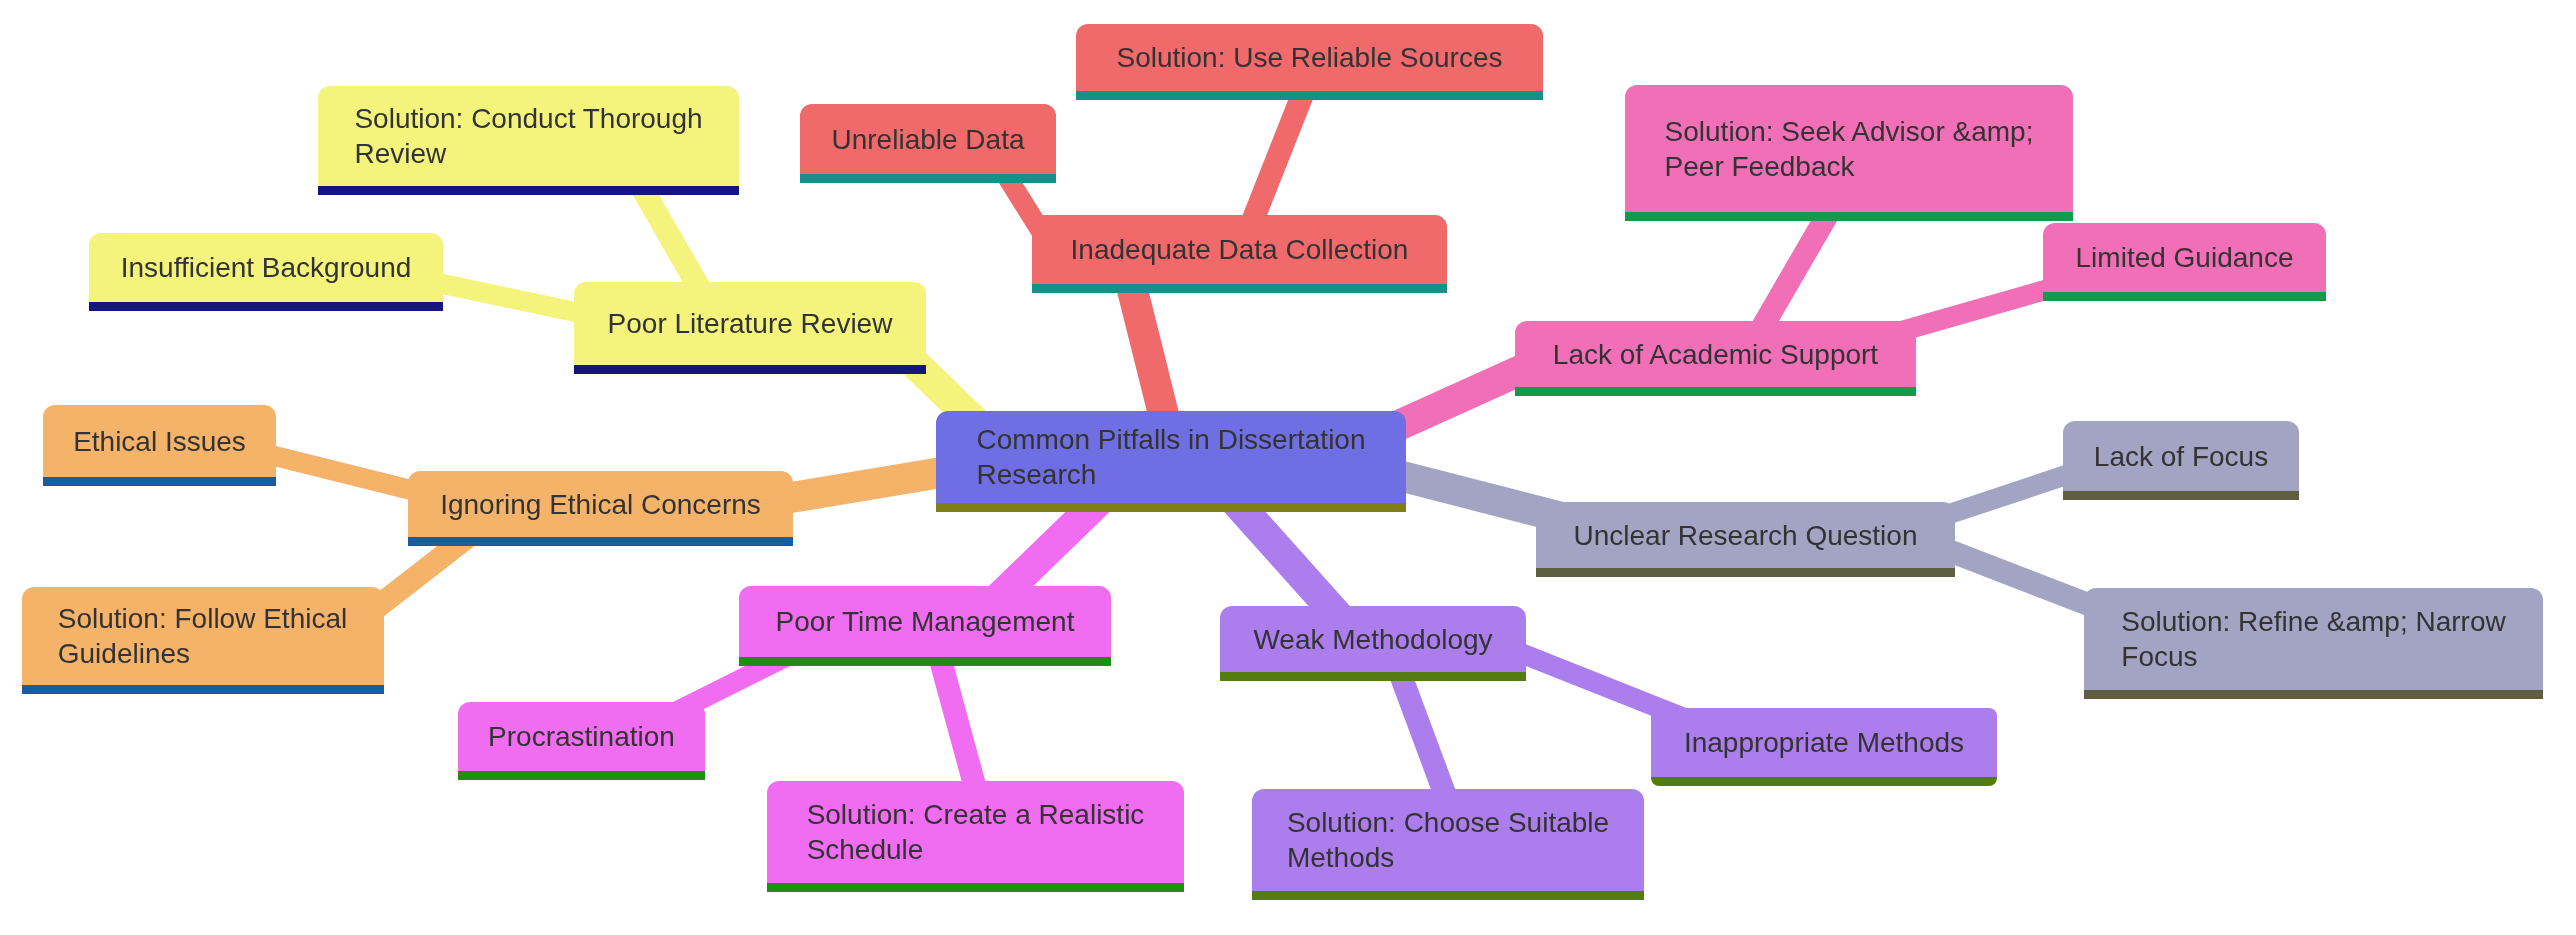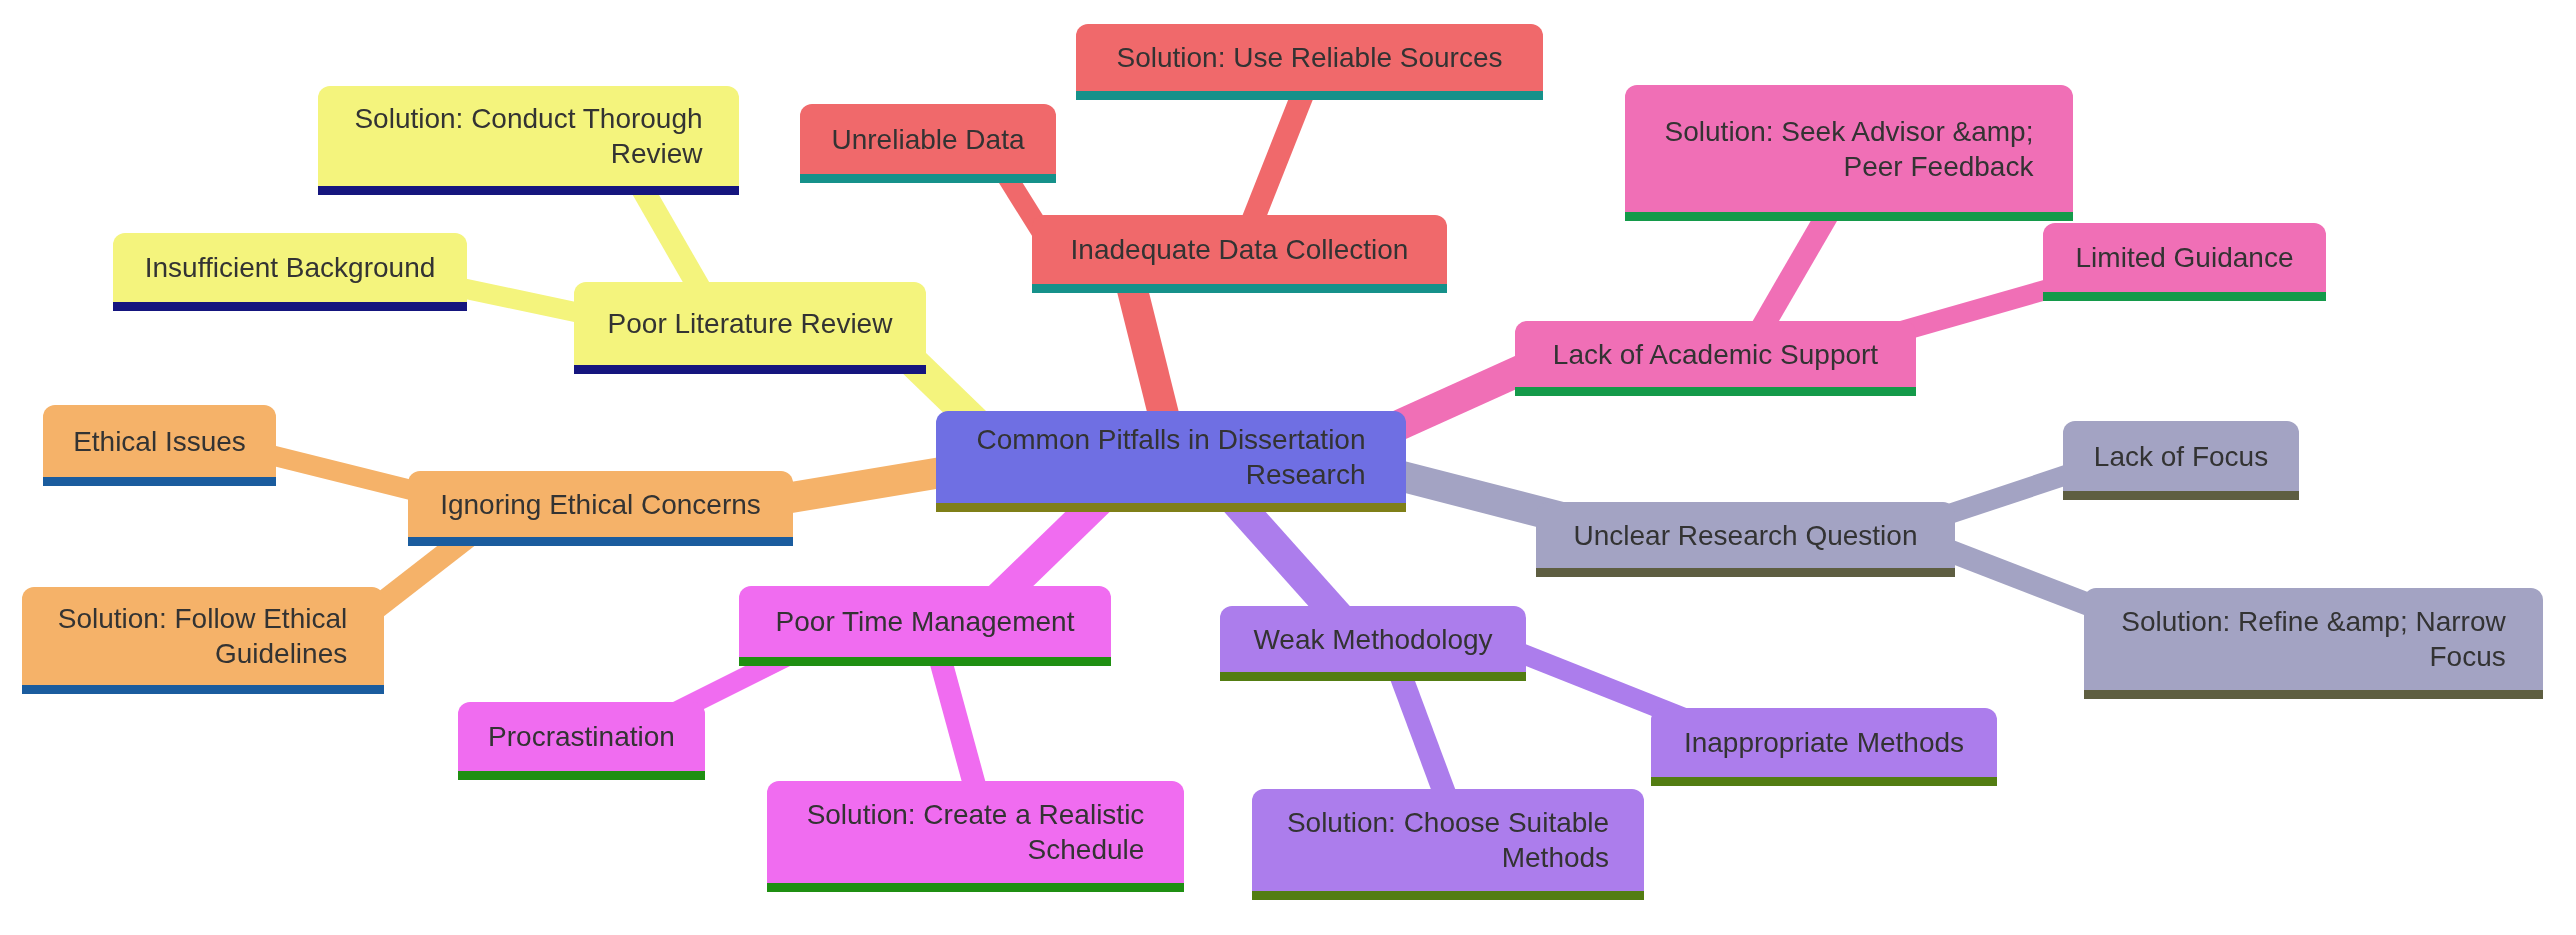"Solution: Use Reliable Sources" .node { text-align: right -> left }
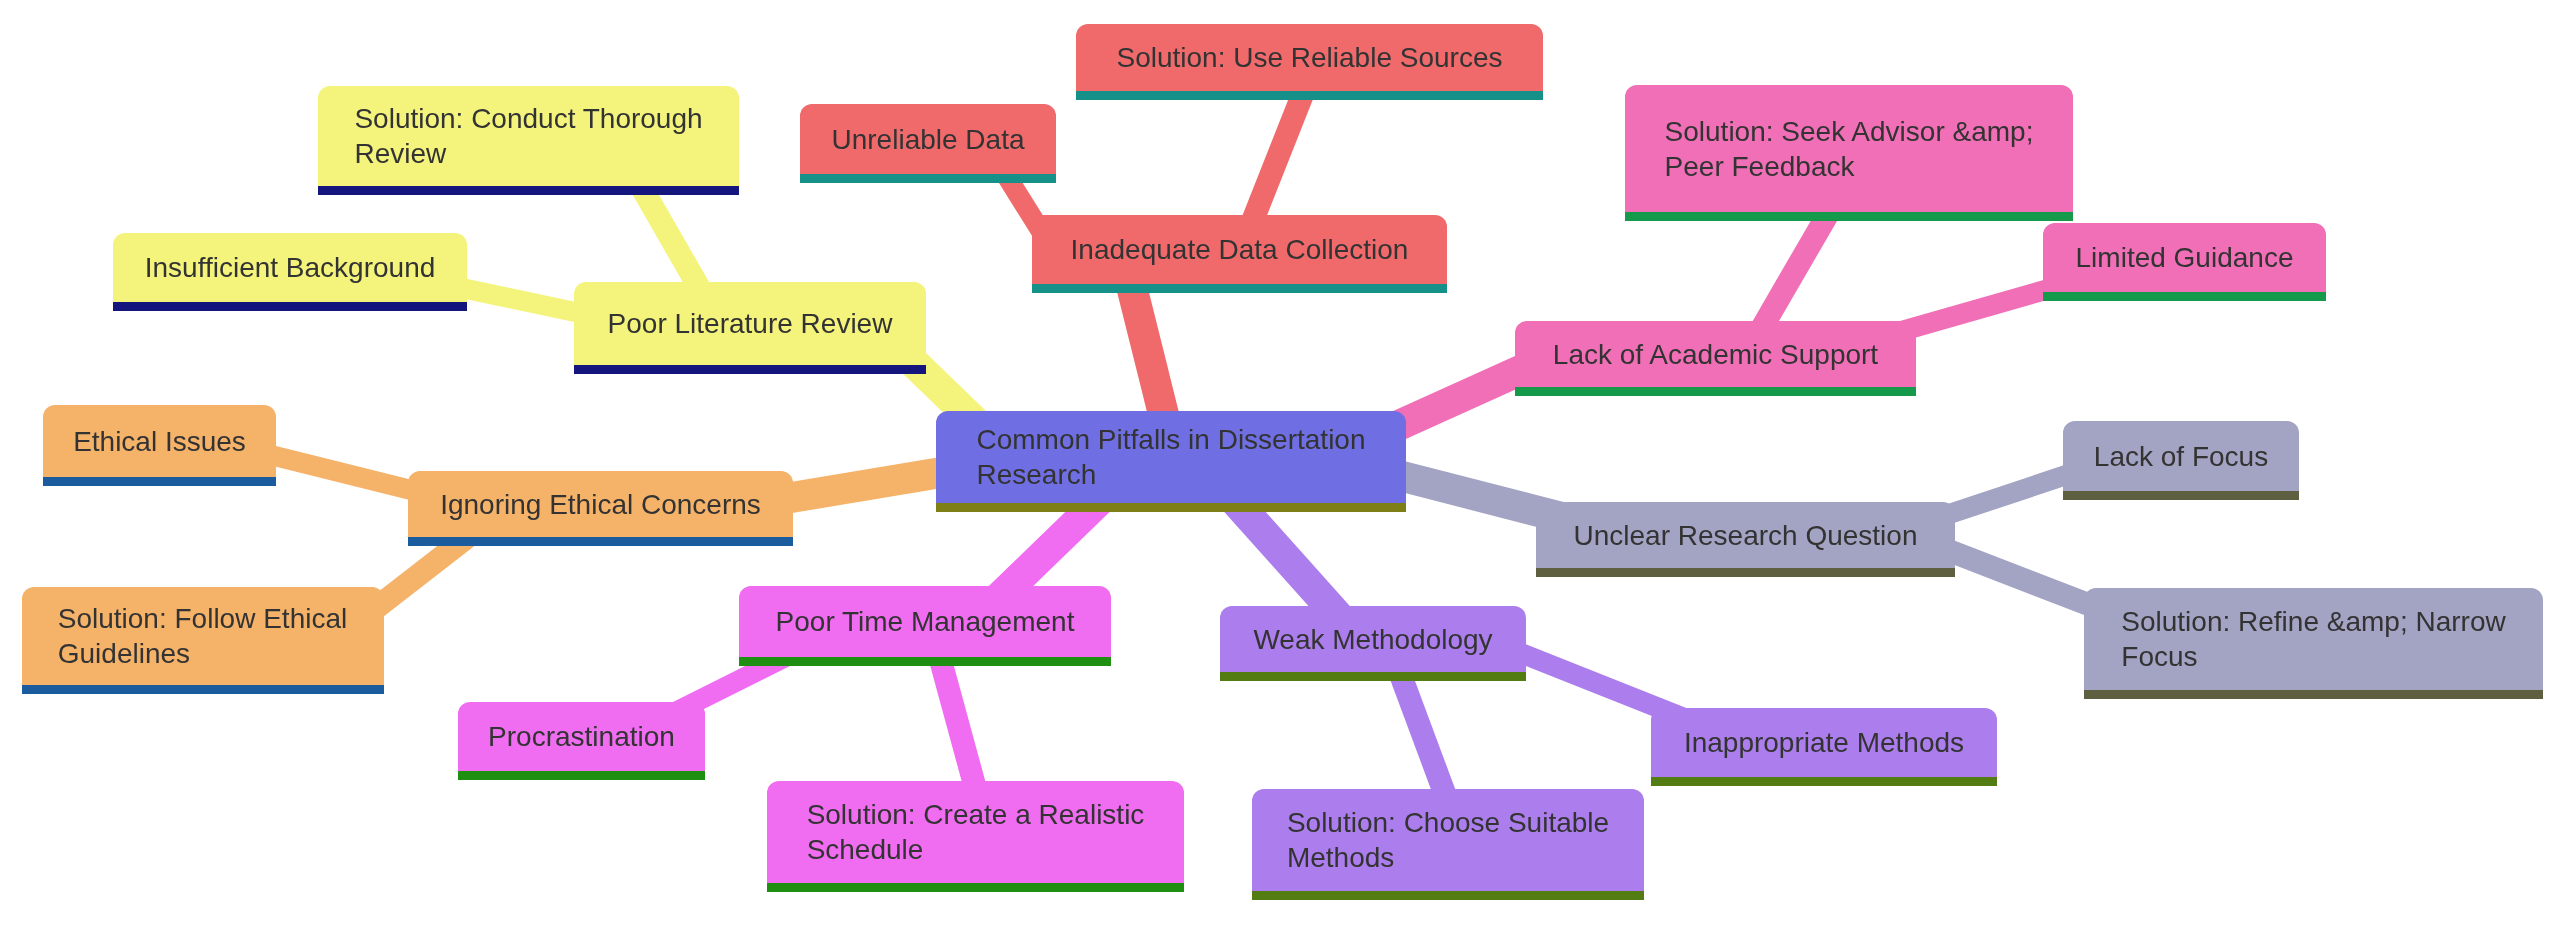"Insufficient Background" div.node { margin-left: 24px -> none }
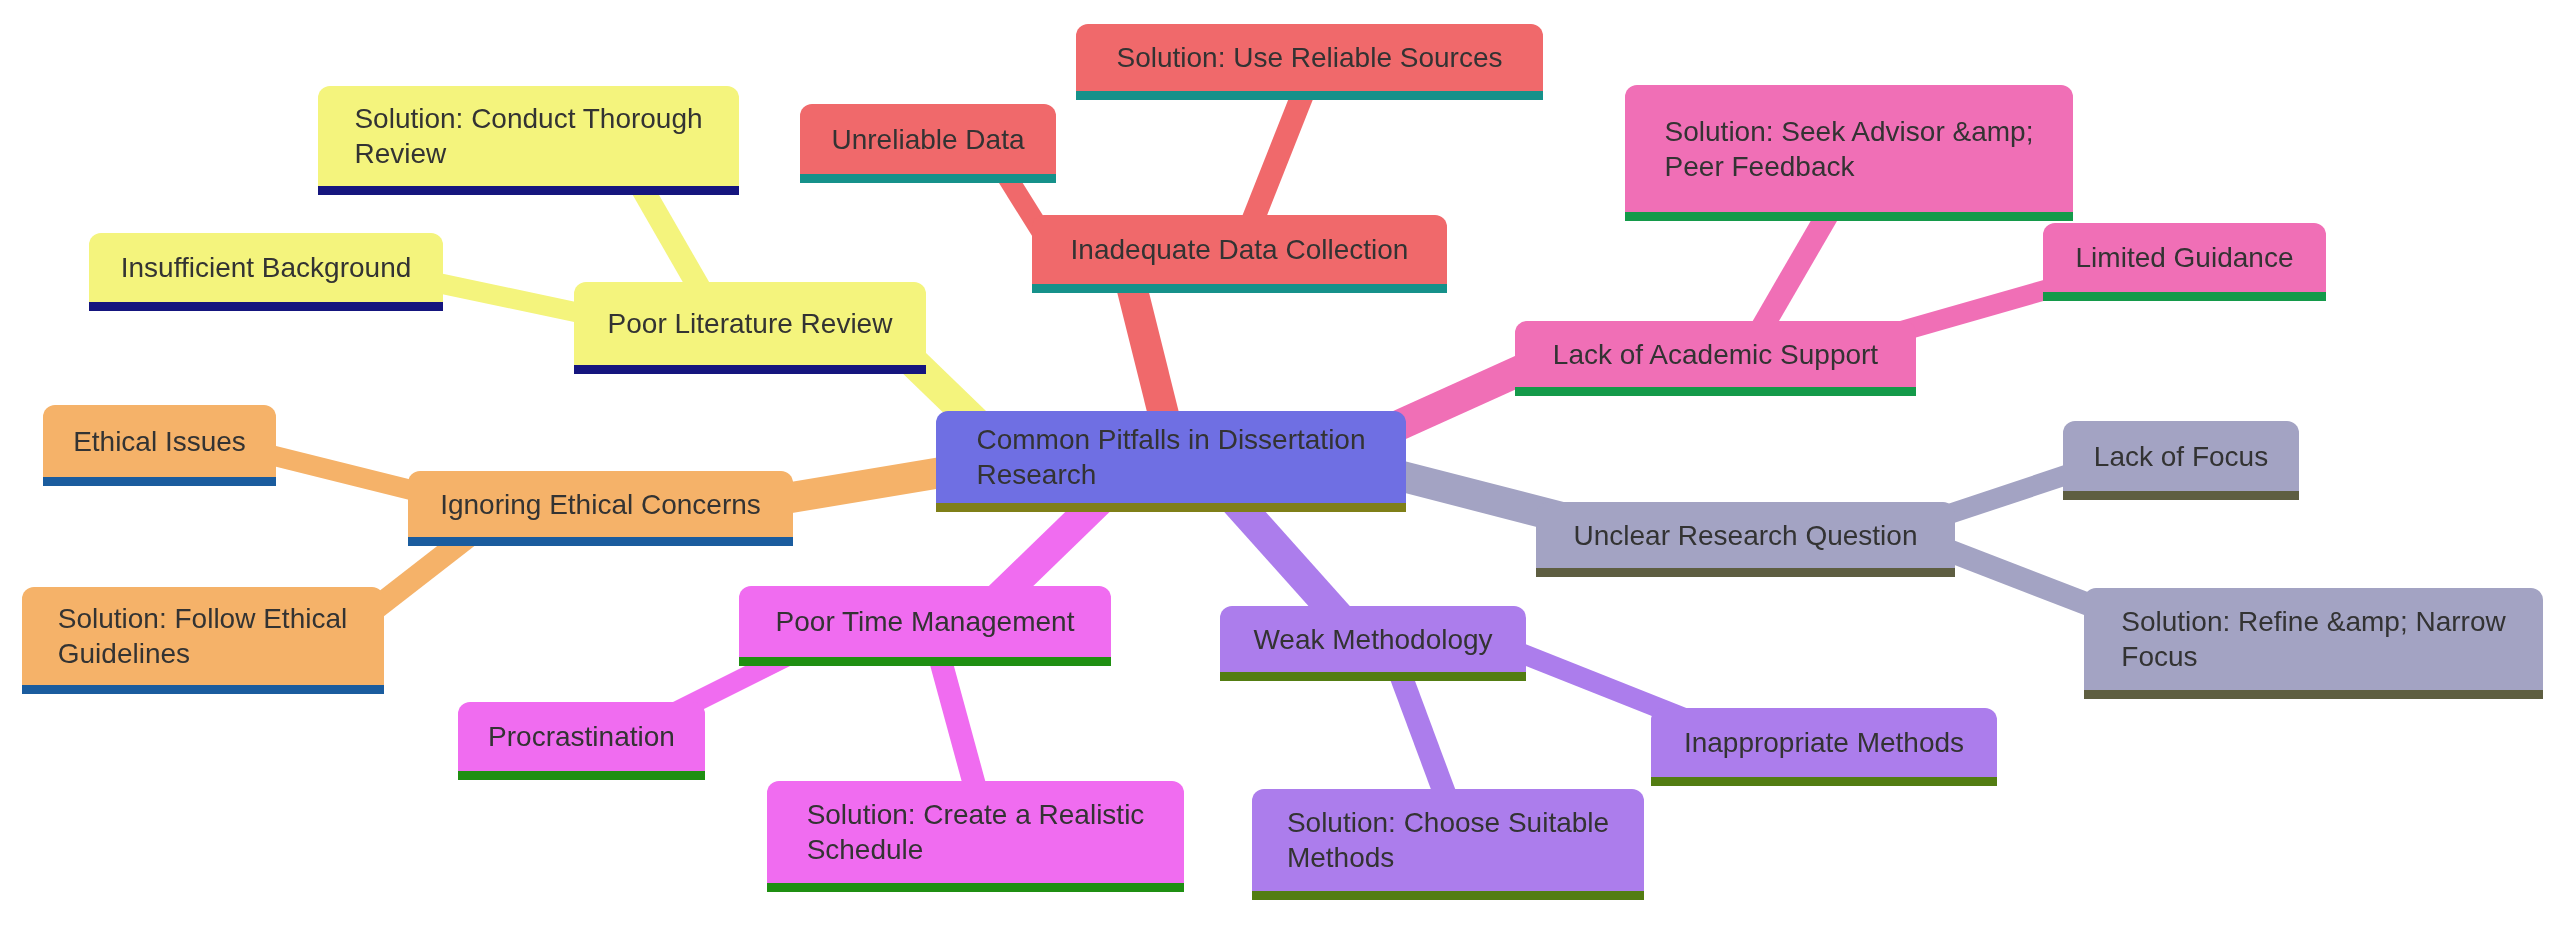"Inappropriate Methods" div.node { border-radius: none -> 8px }
